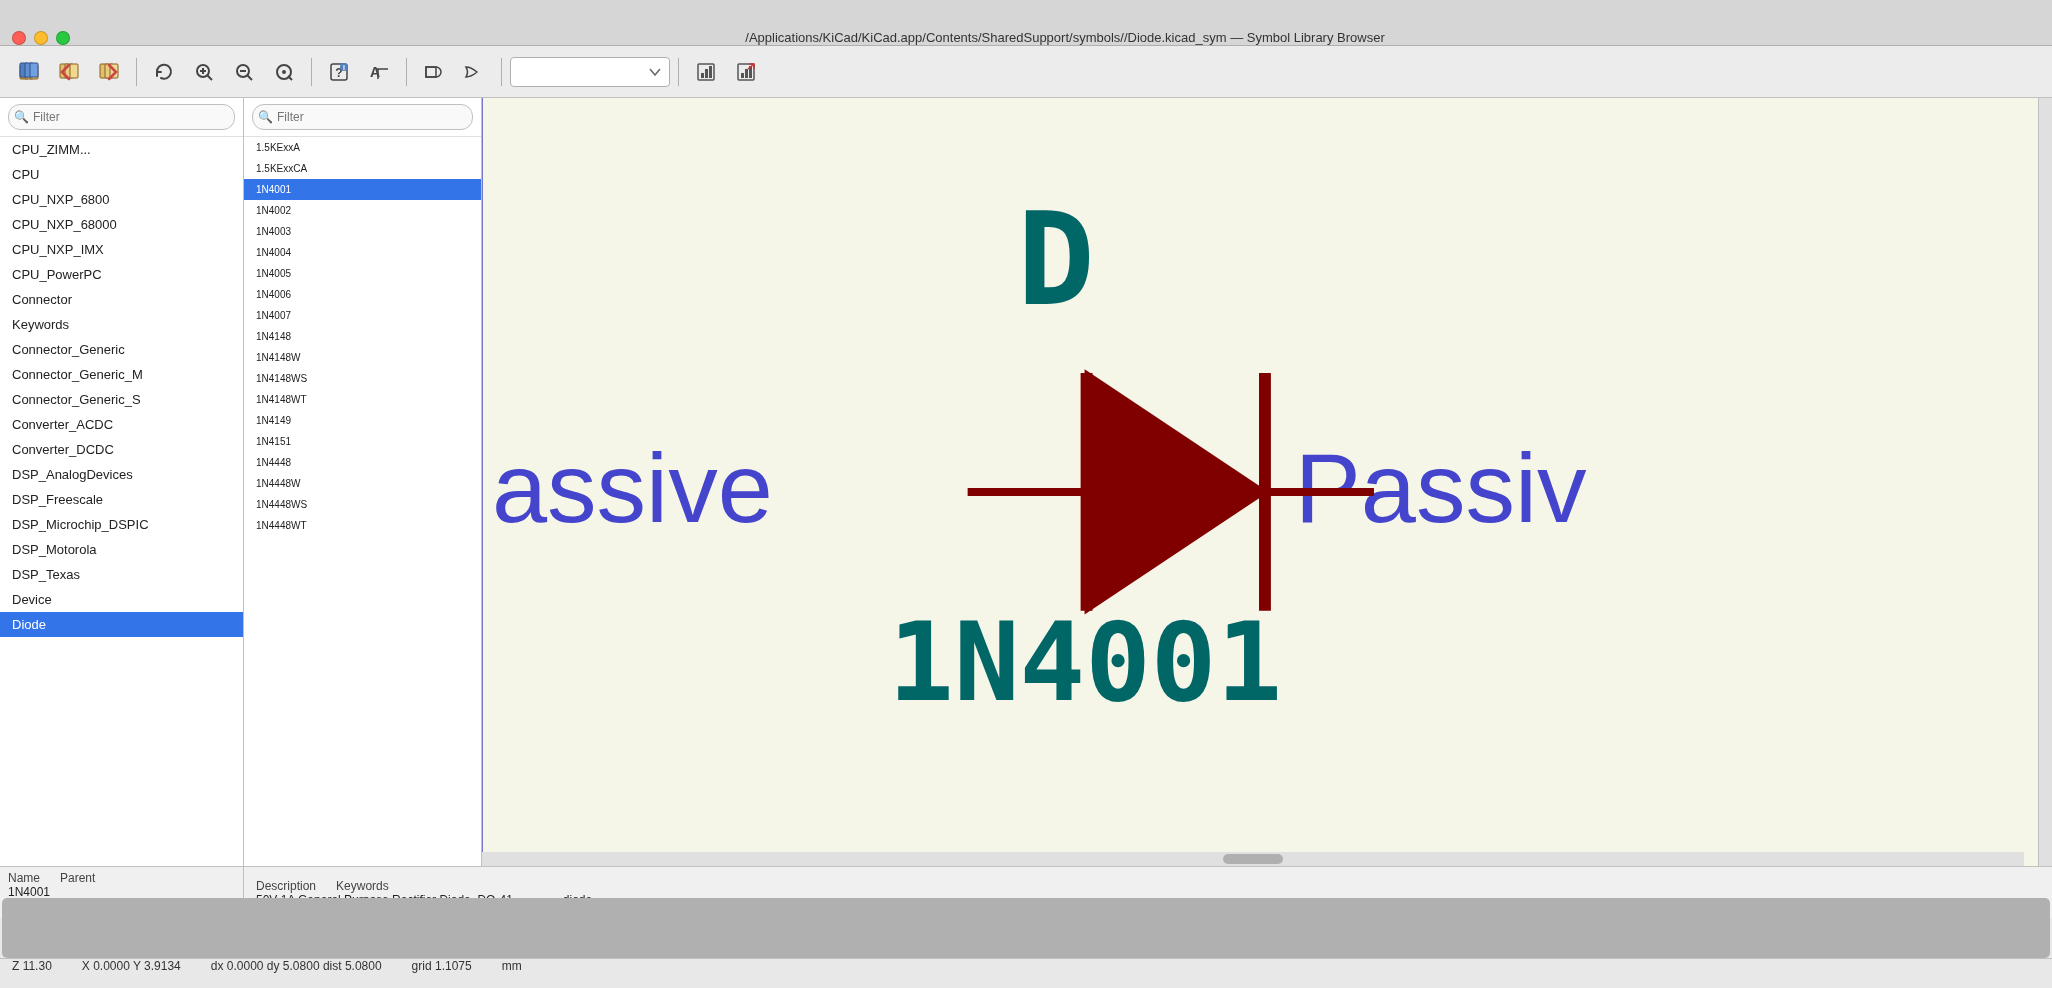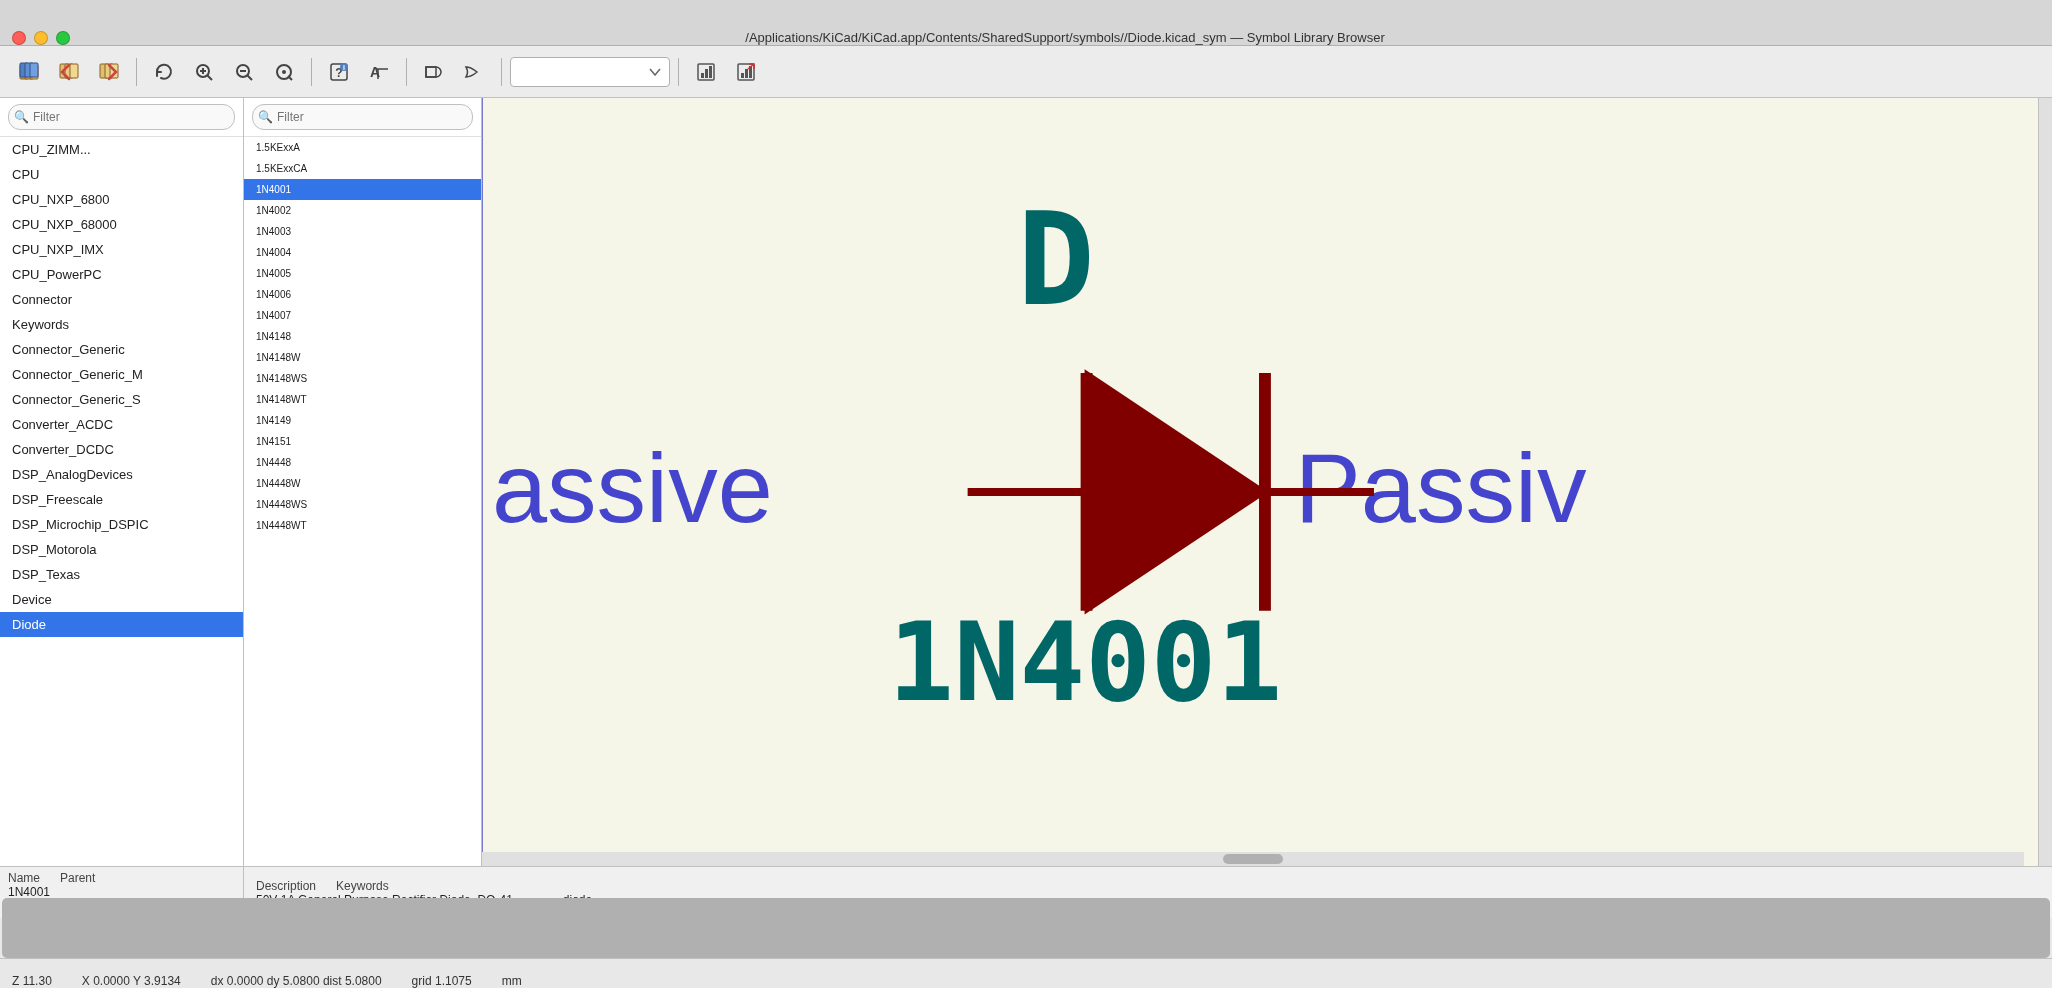"Z 11.30" .status-bar { align-items: flex-end -> flex-start }
